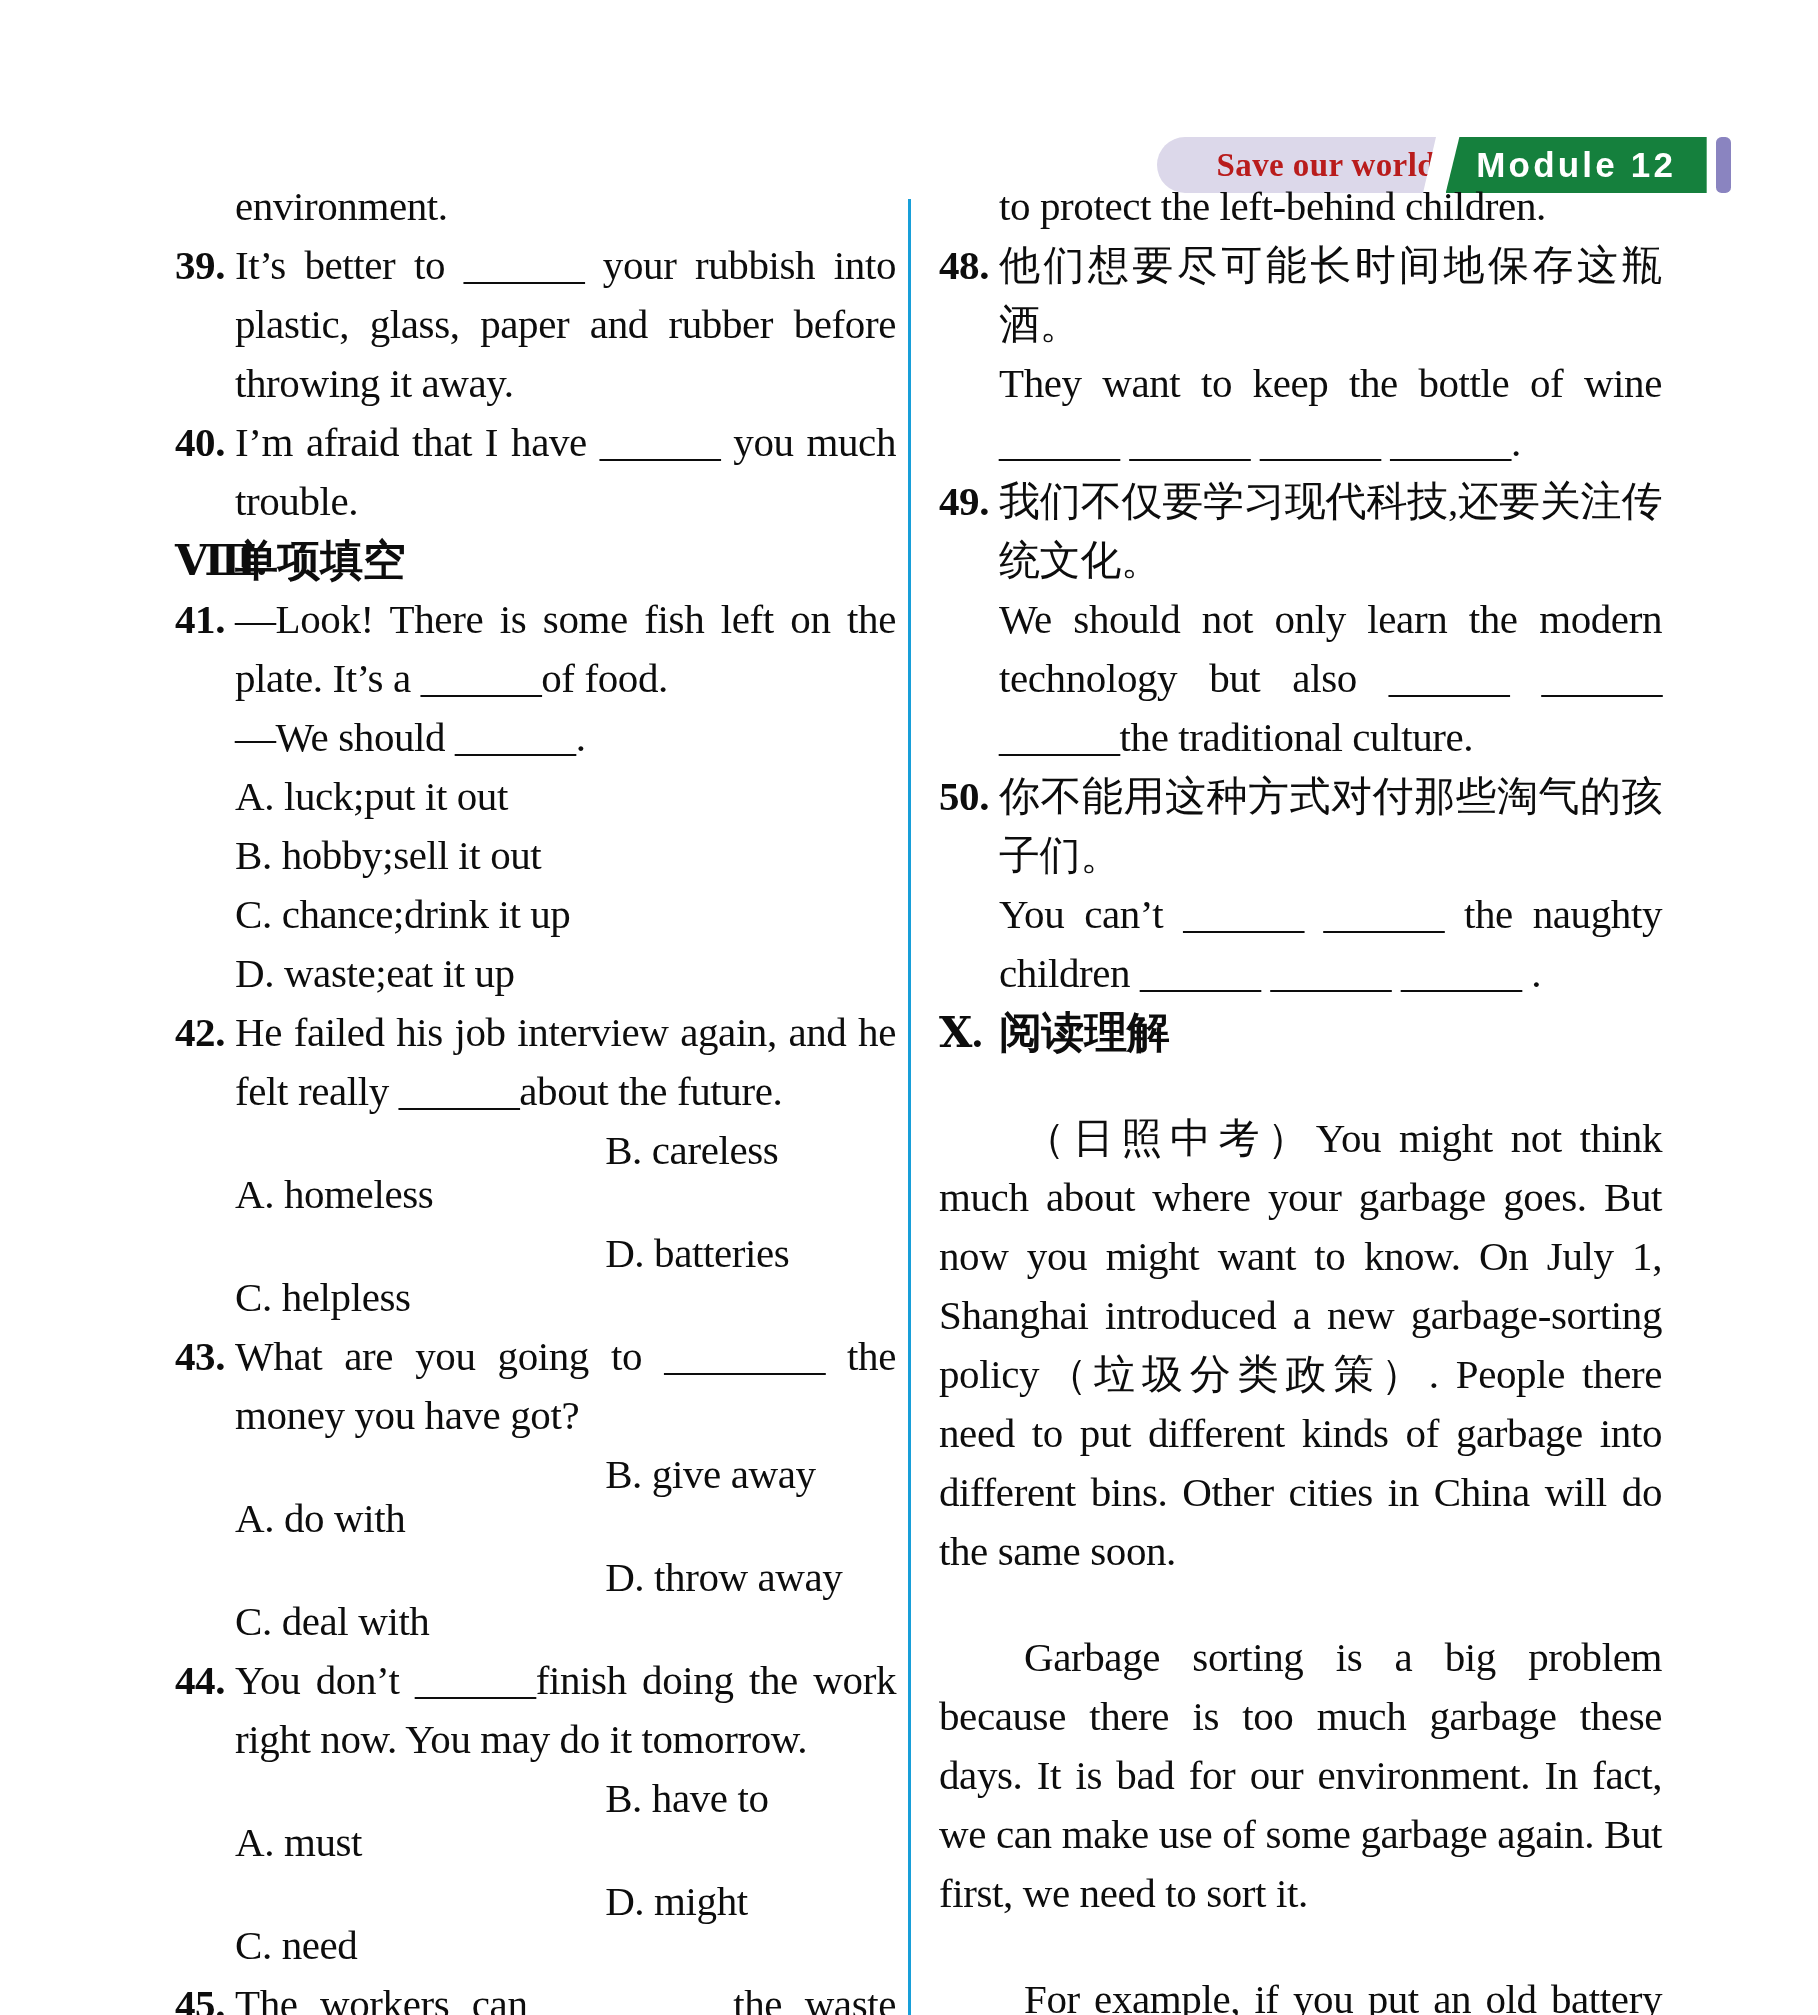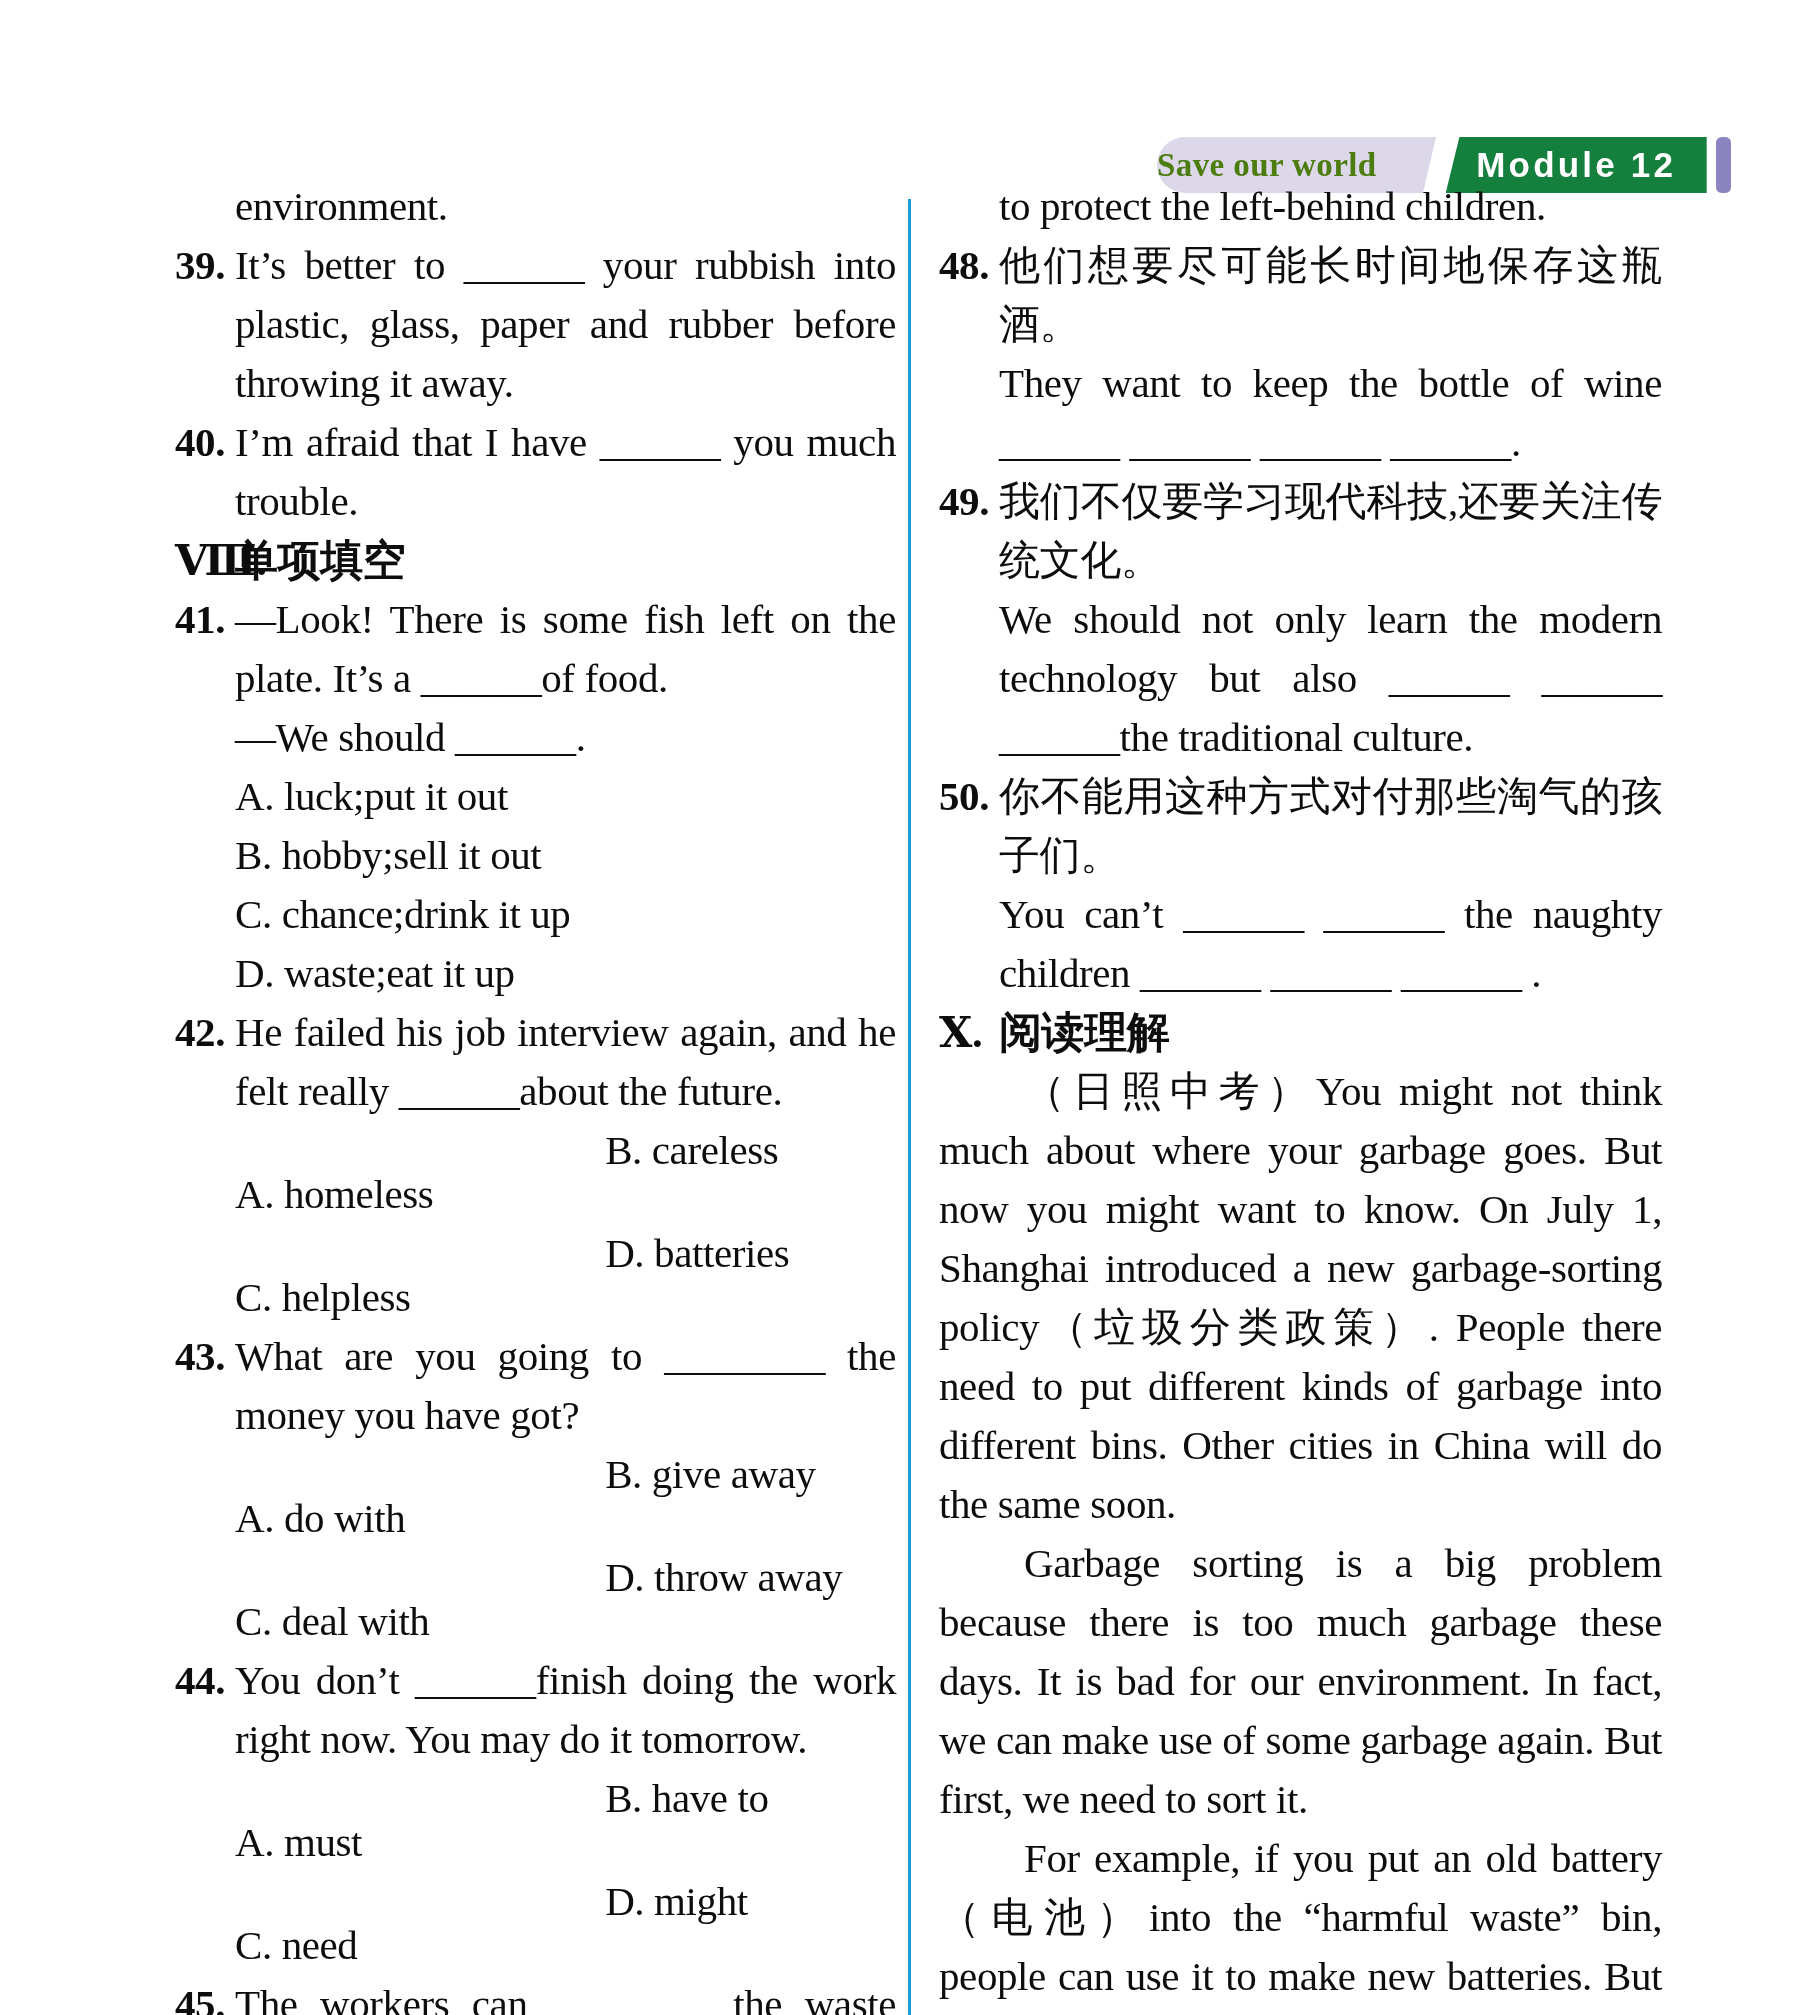"Save our world" .unit-badge { color: #4d7c0f -> #b91c1c; justify-content: flex-start -> flex-end }
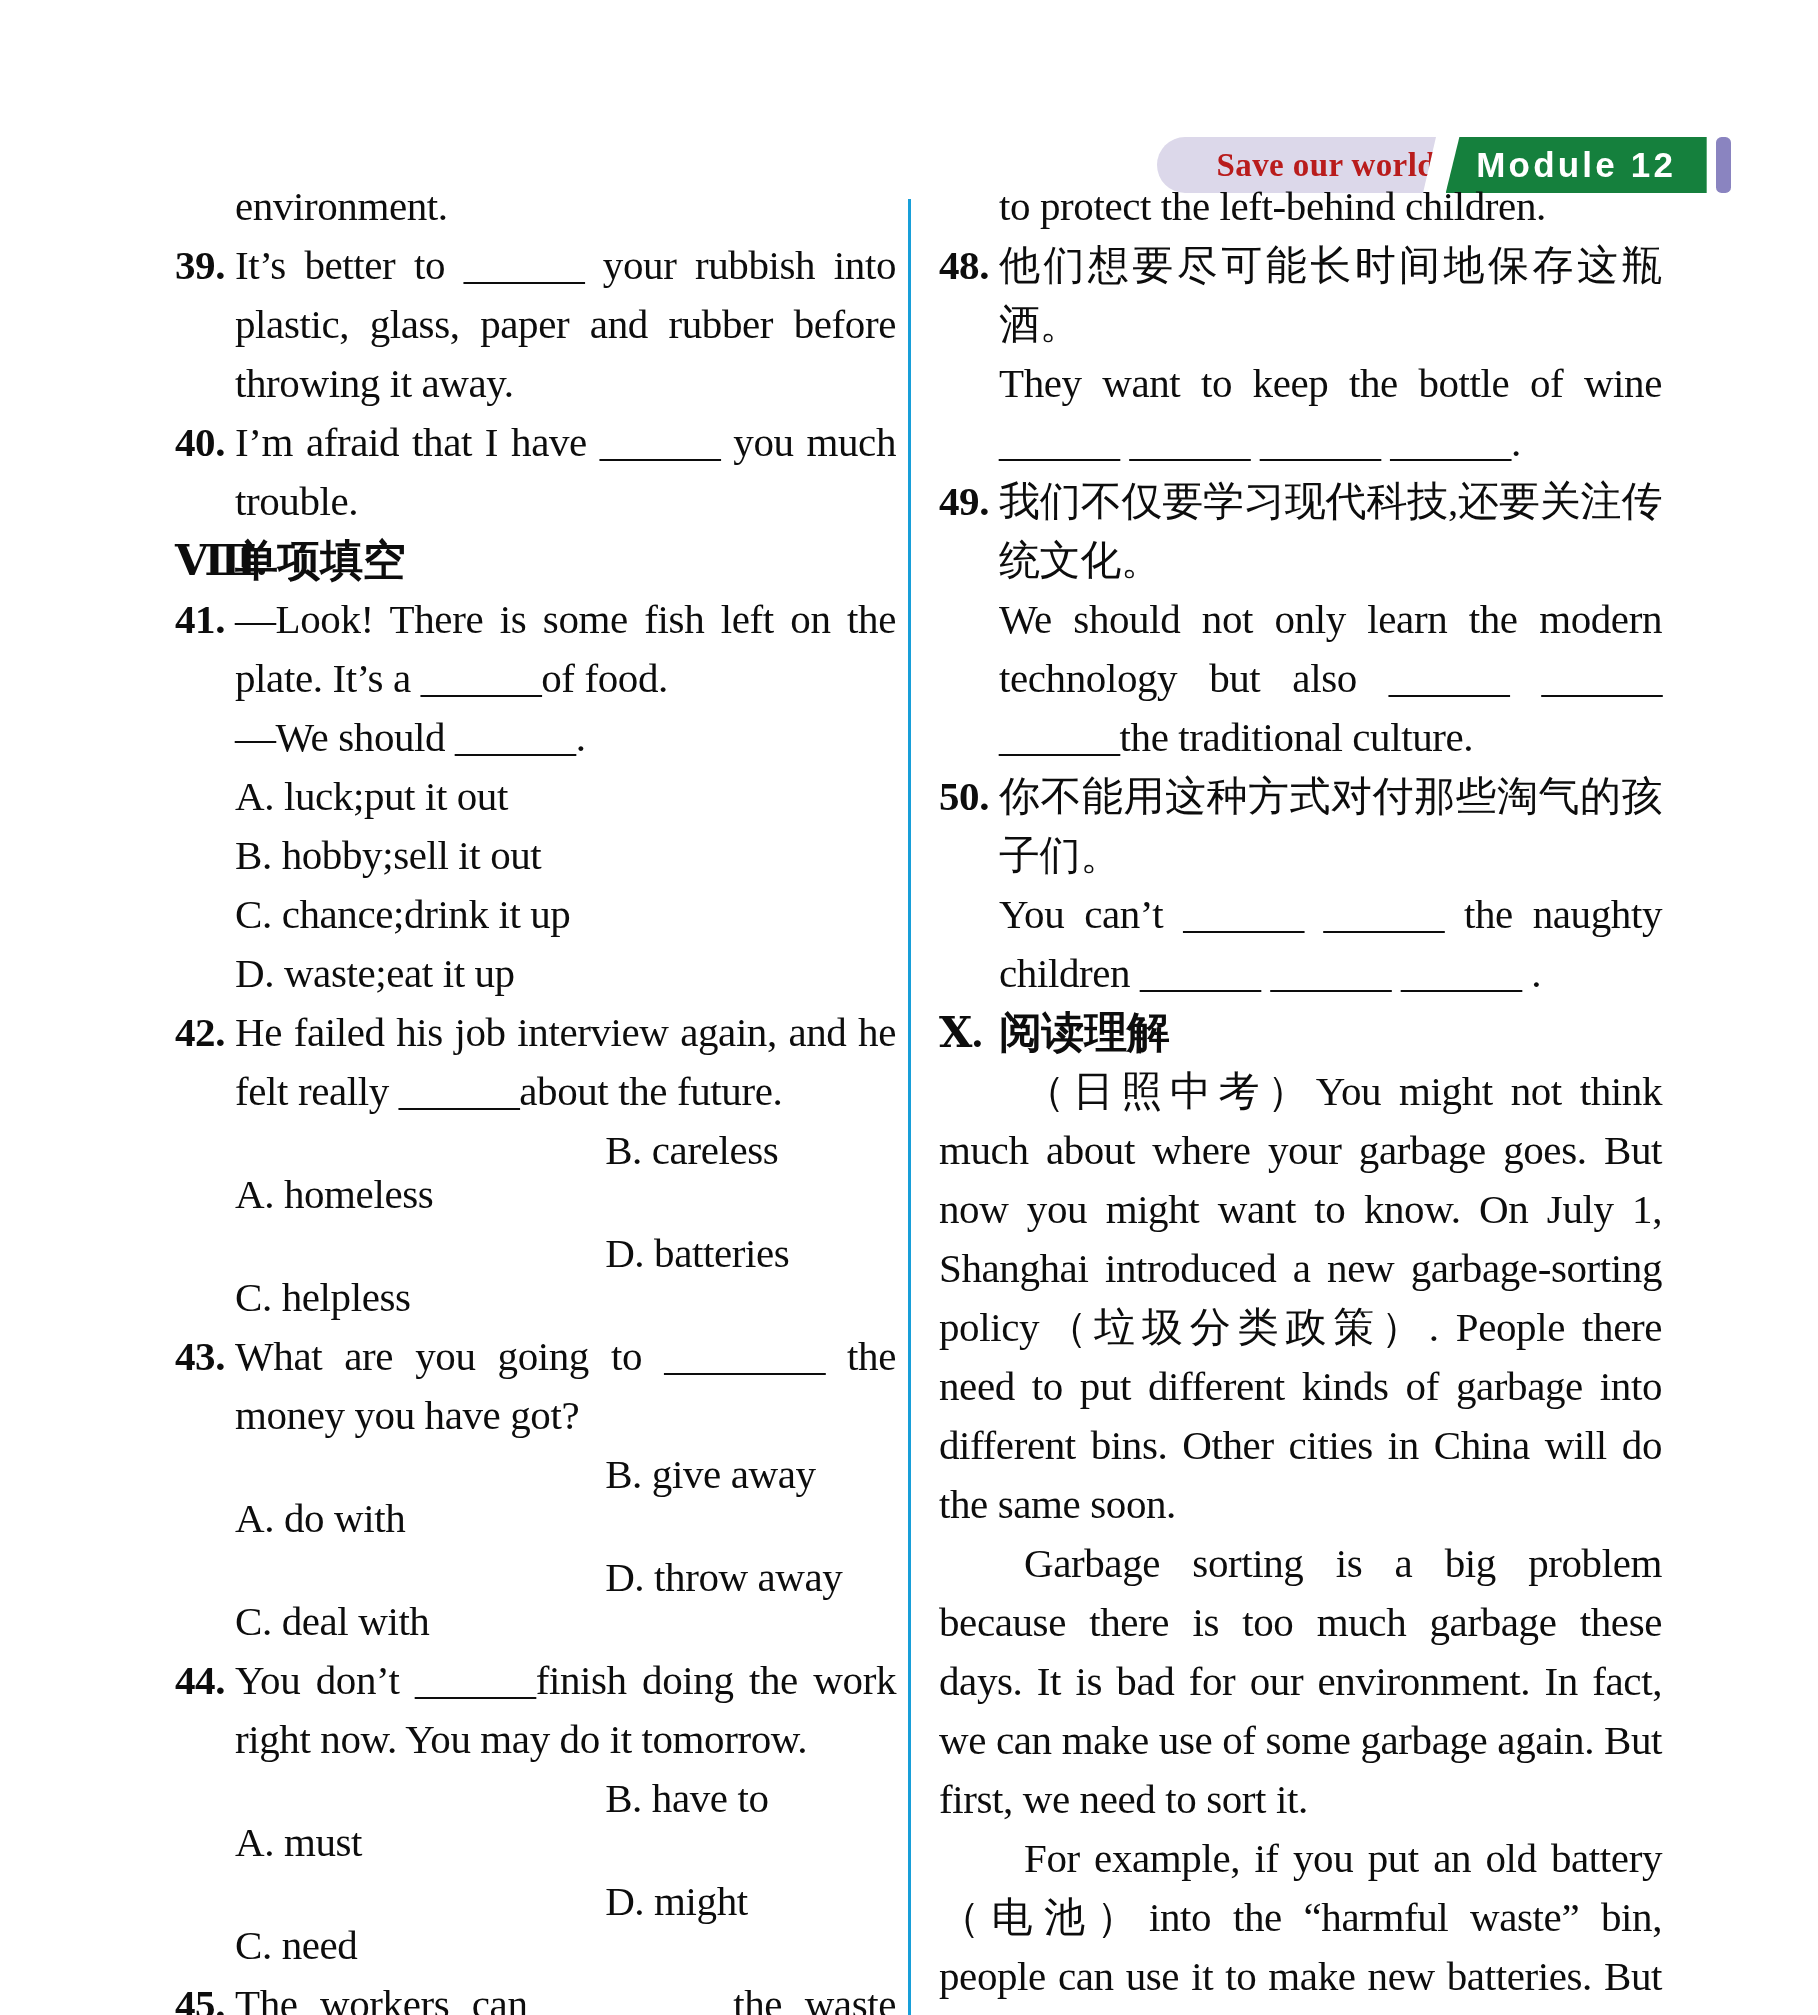"（日照中考）You might not think much" .passage { margin-top: none -> 47px }
